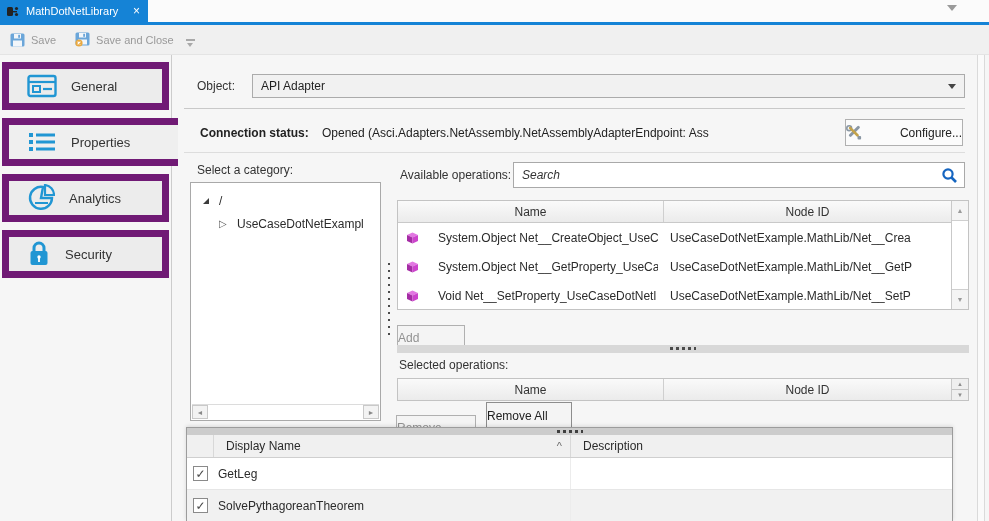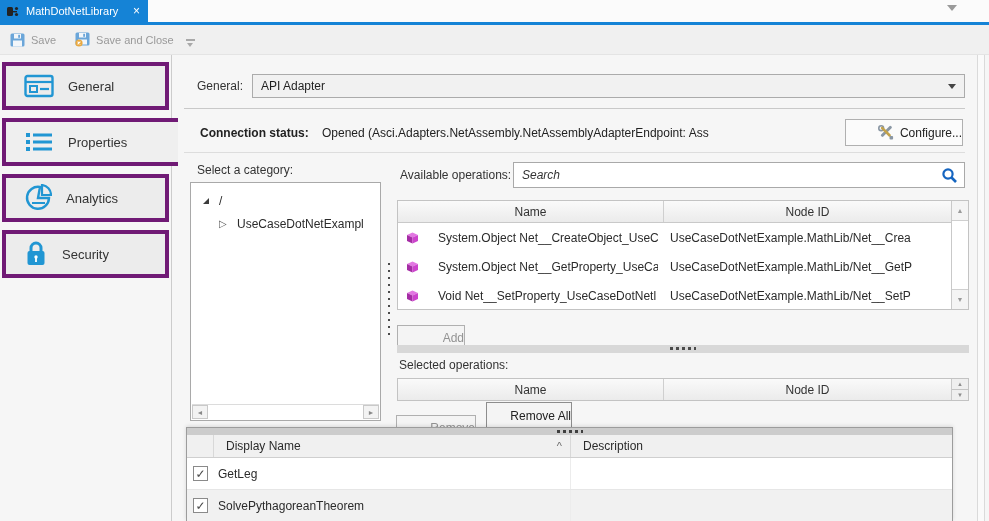"General" .nav-card { border: 4px solid #701a75 -> 7px solid #701a75 }
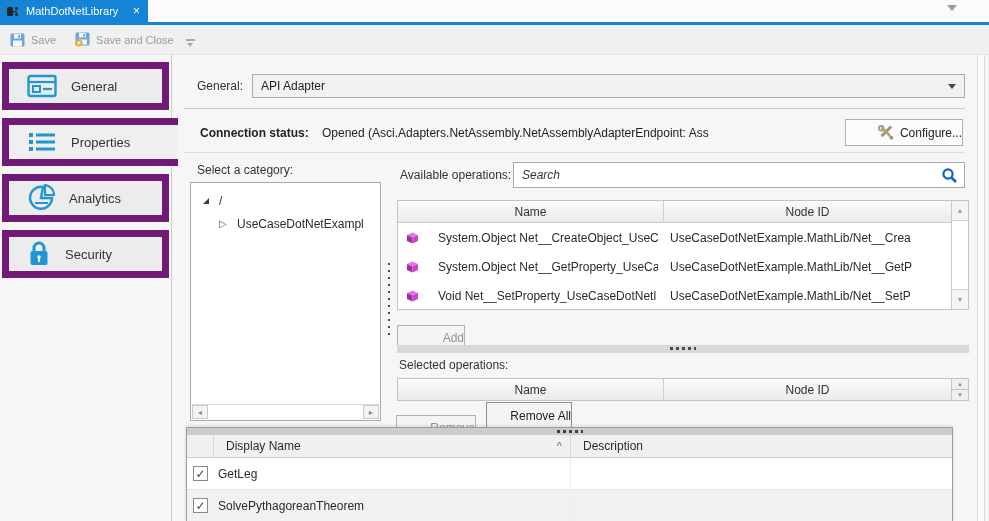"General:" div.lab { text: General -> Object }
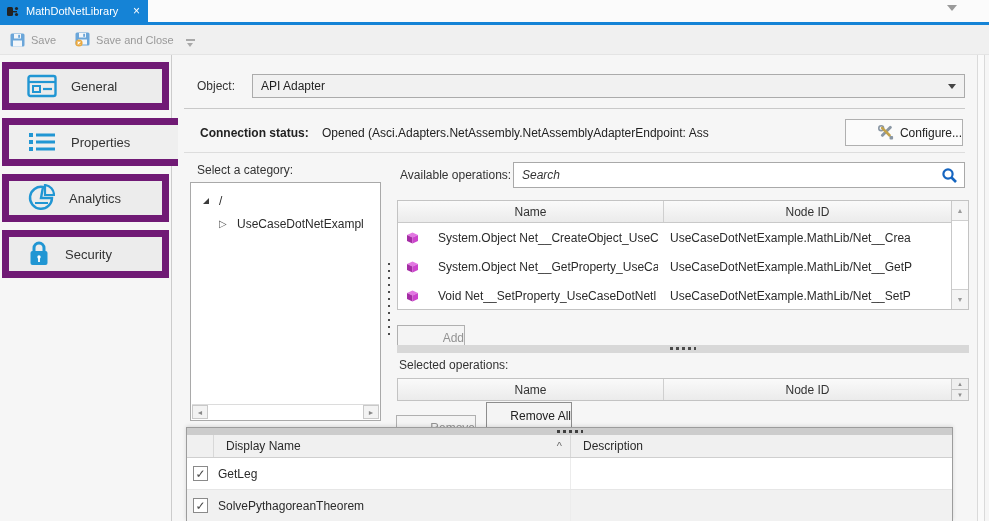"Configure..." .btn { justify-content: flex-end -> space-between }
